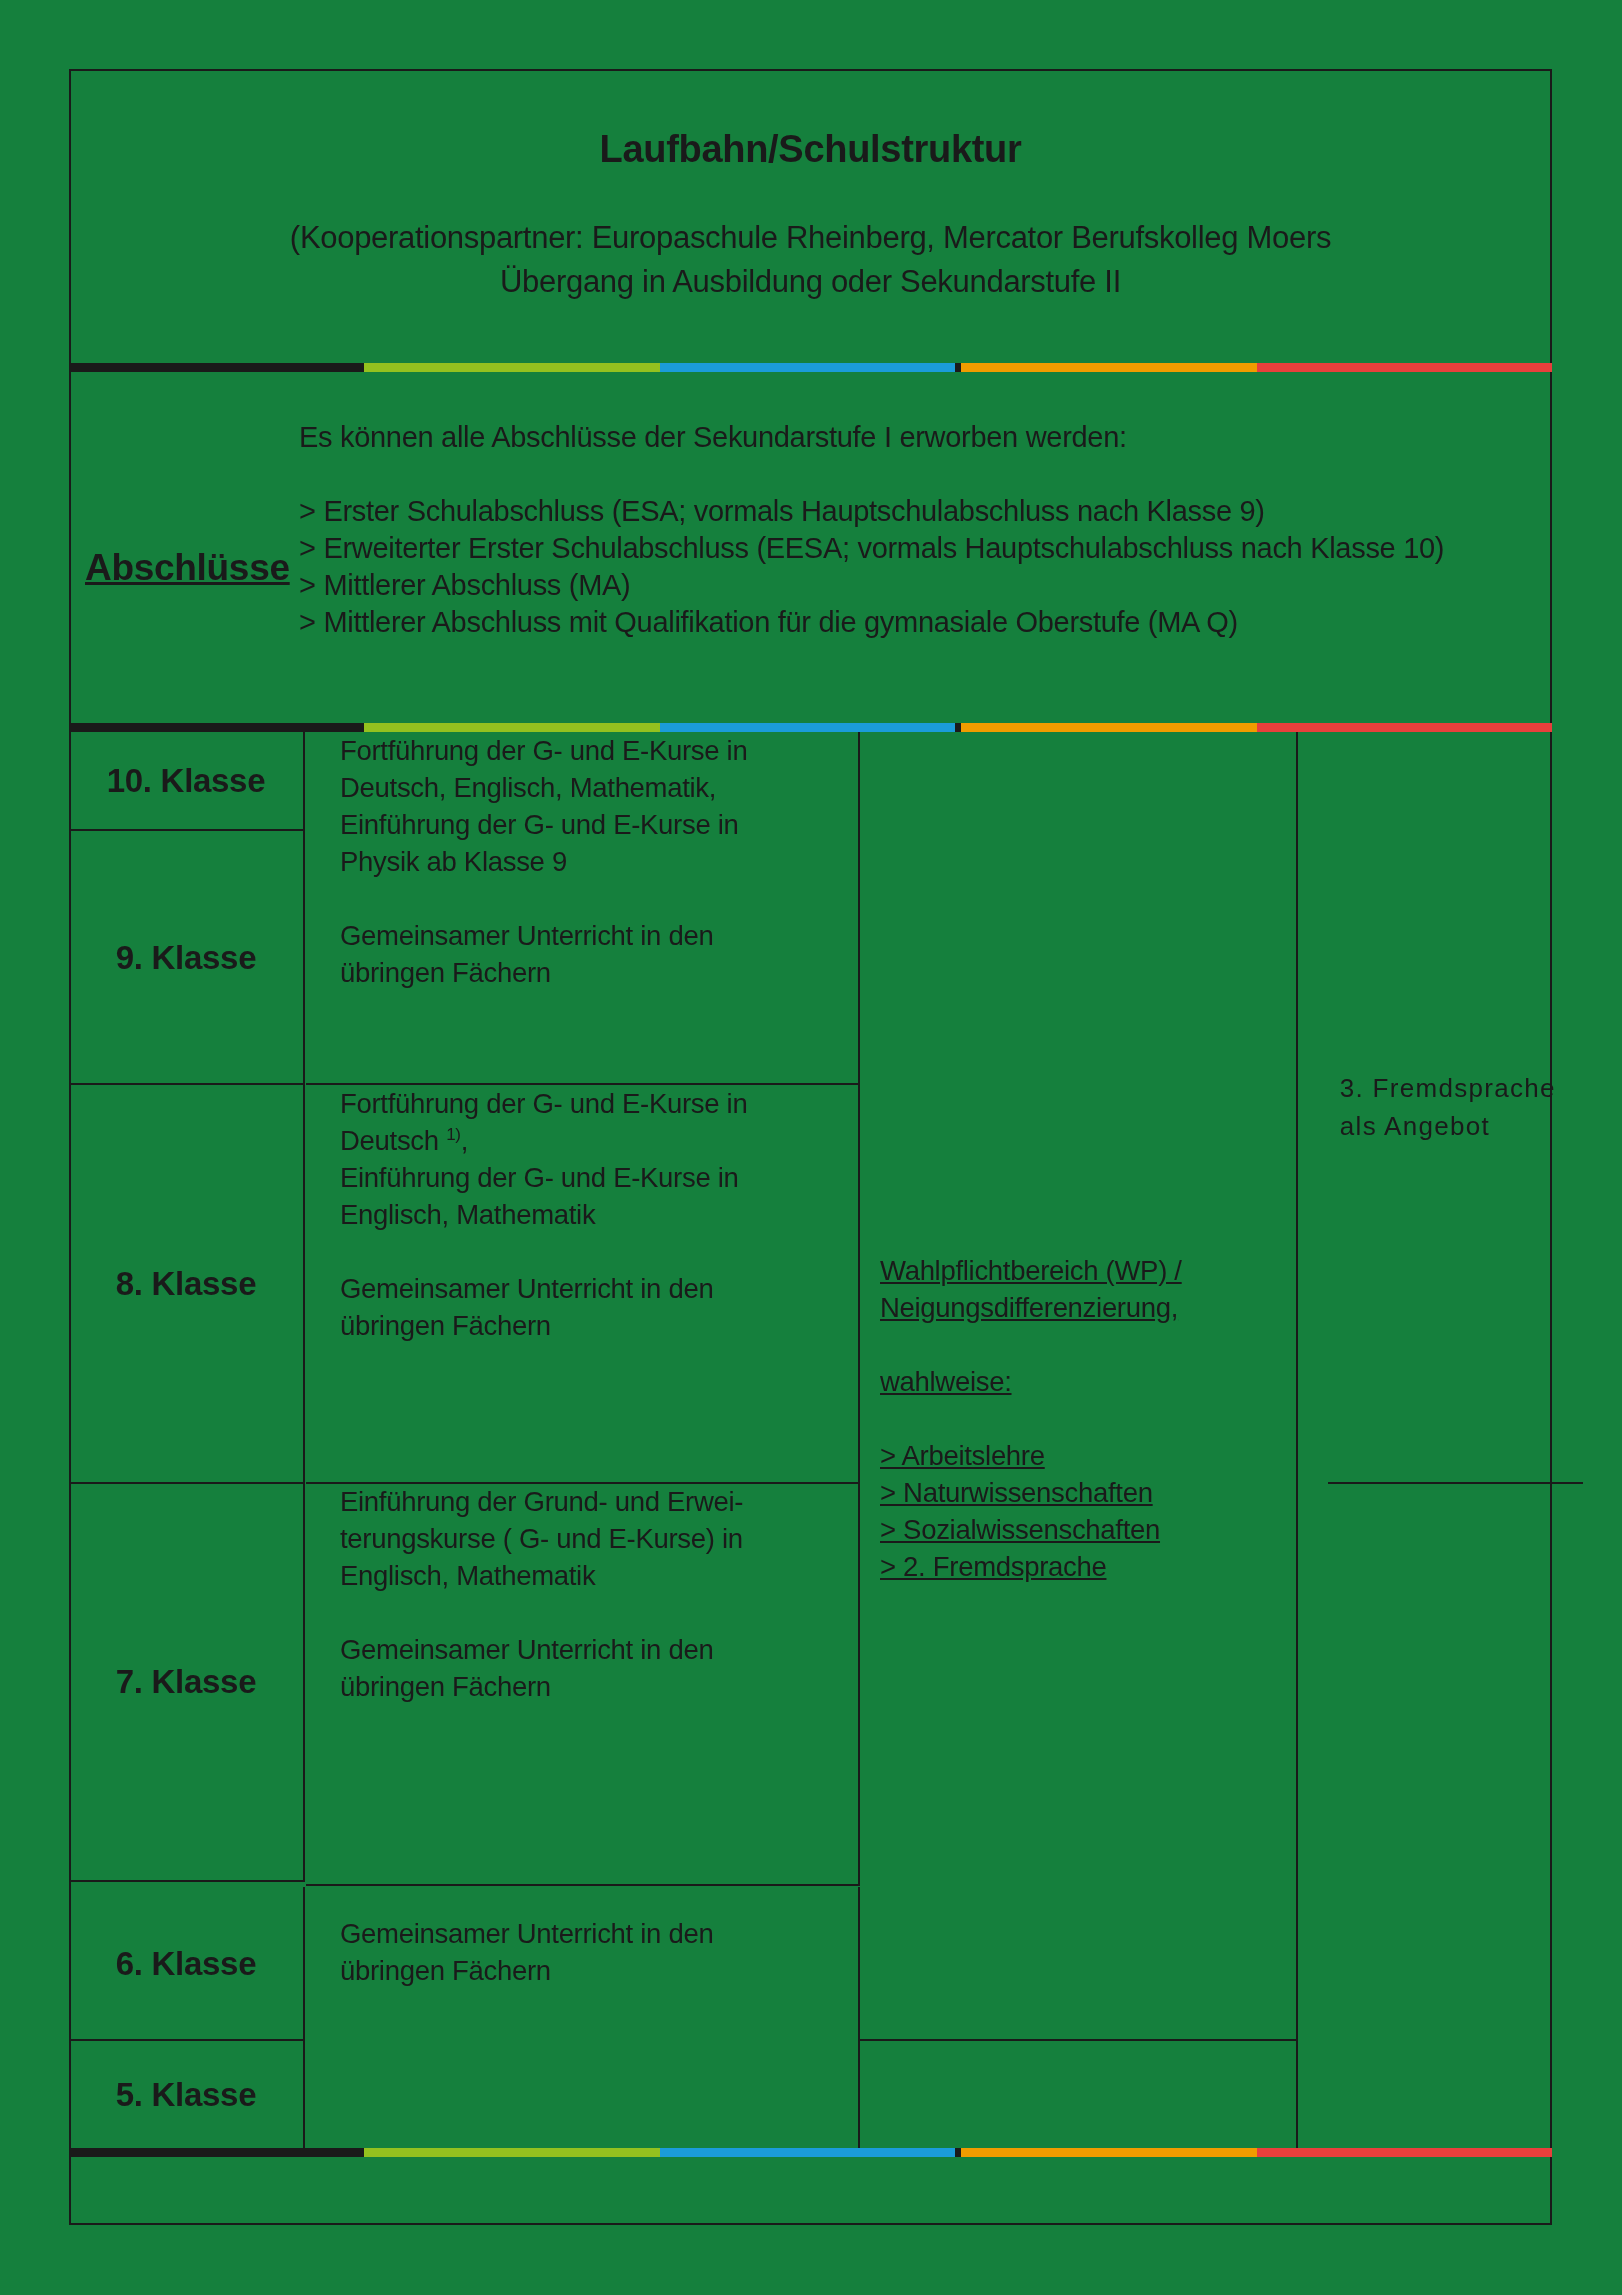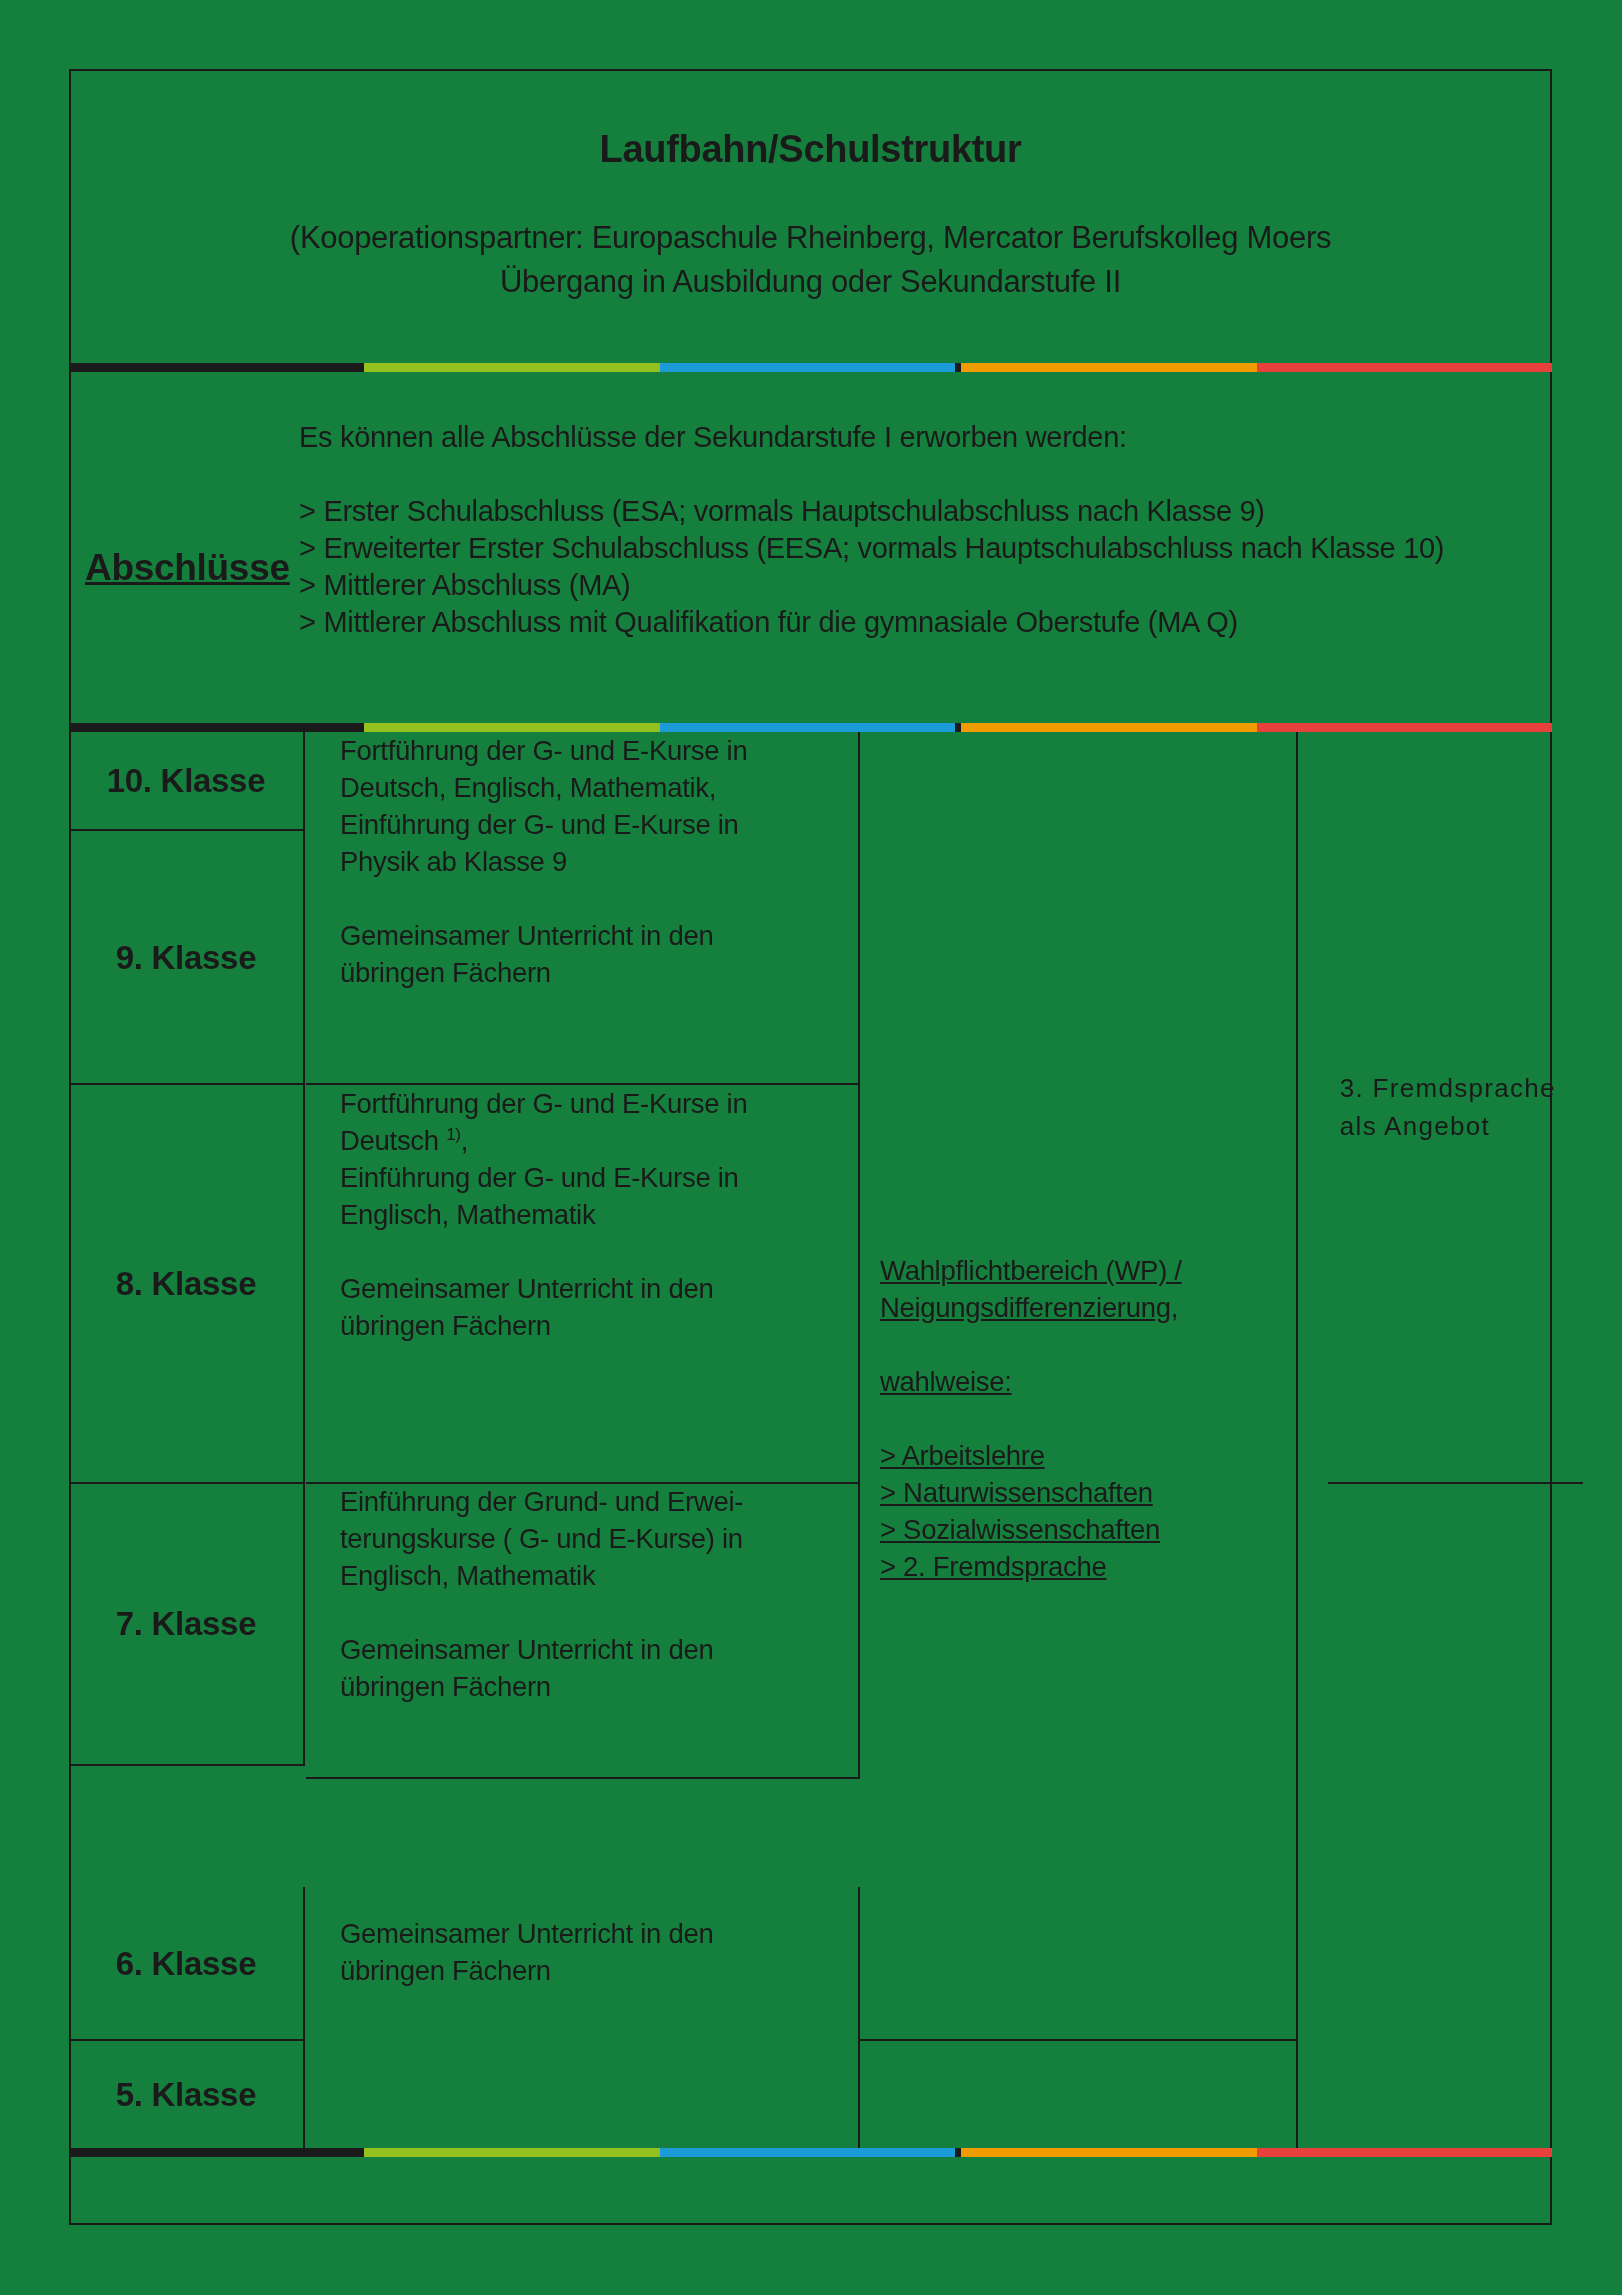"Einführung der Grund- und Erwei-" div.cell { height: 296px -> 403px }
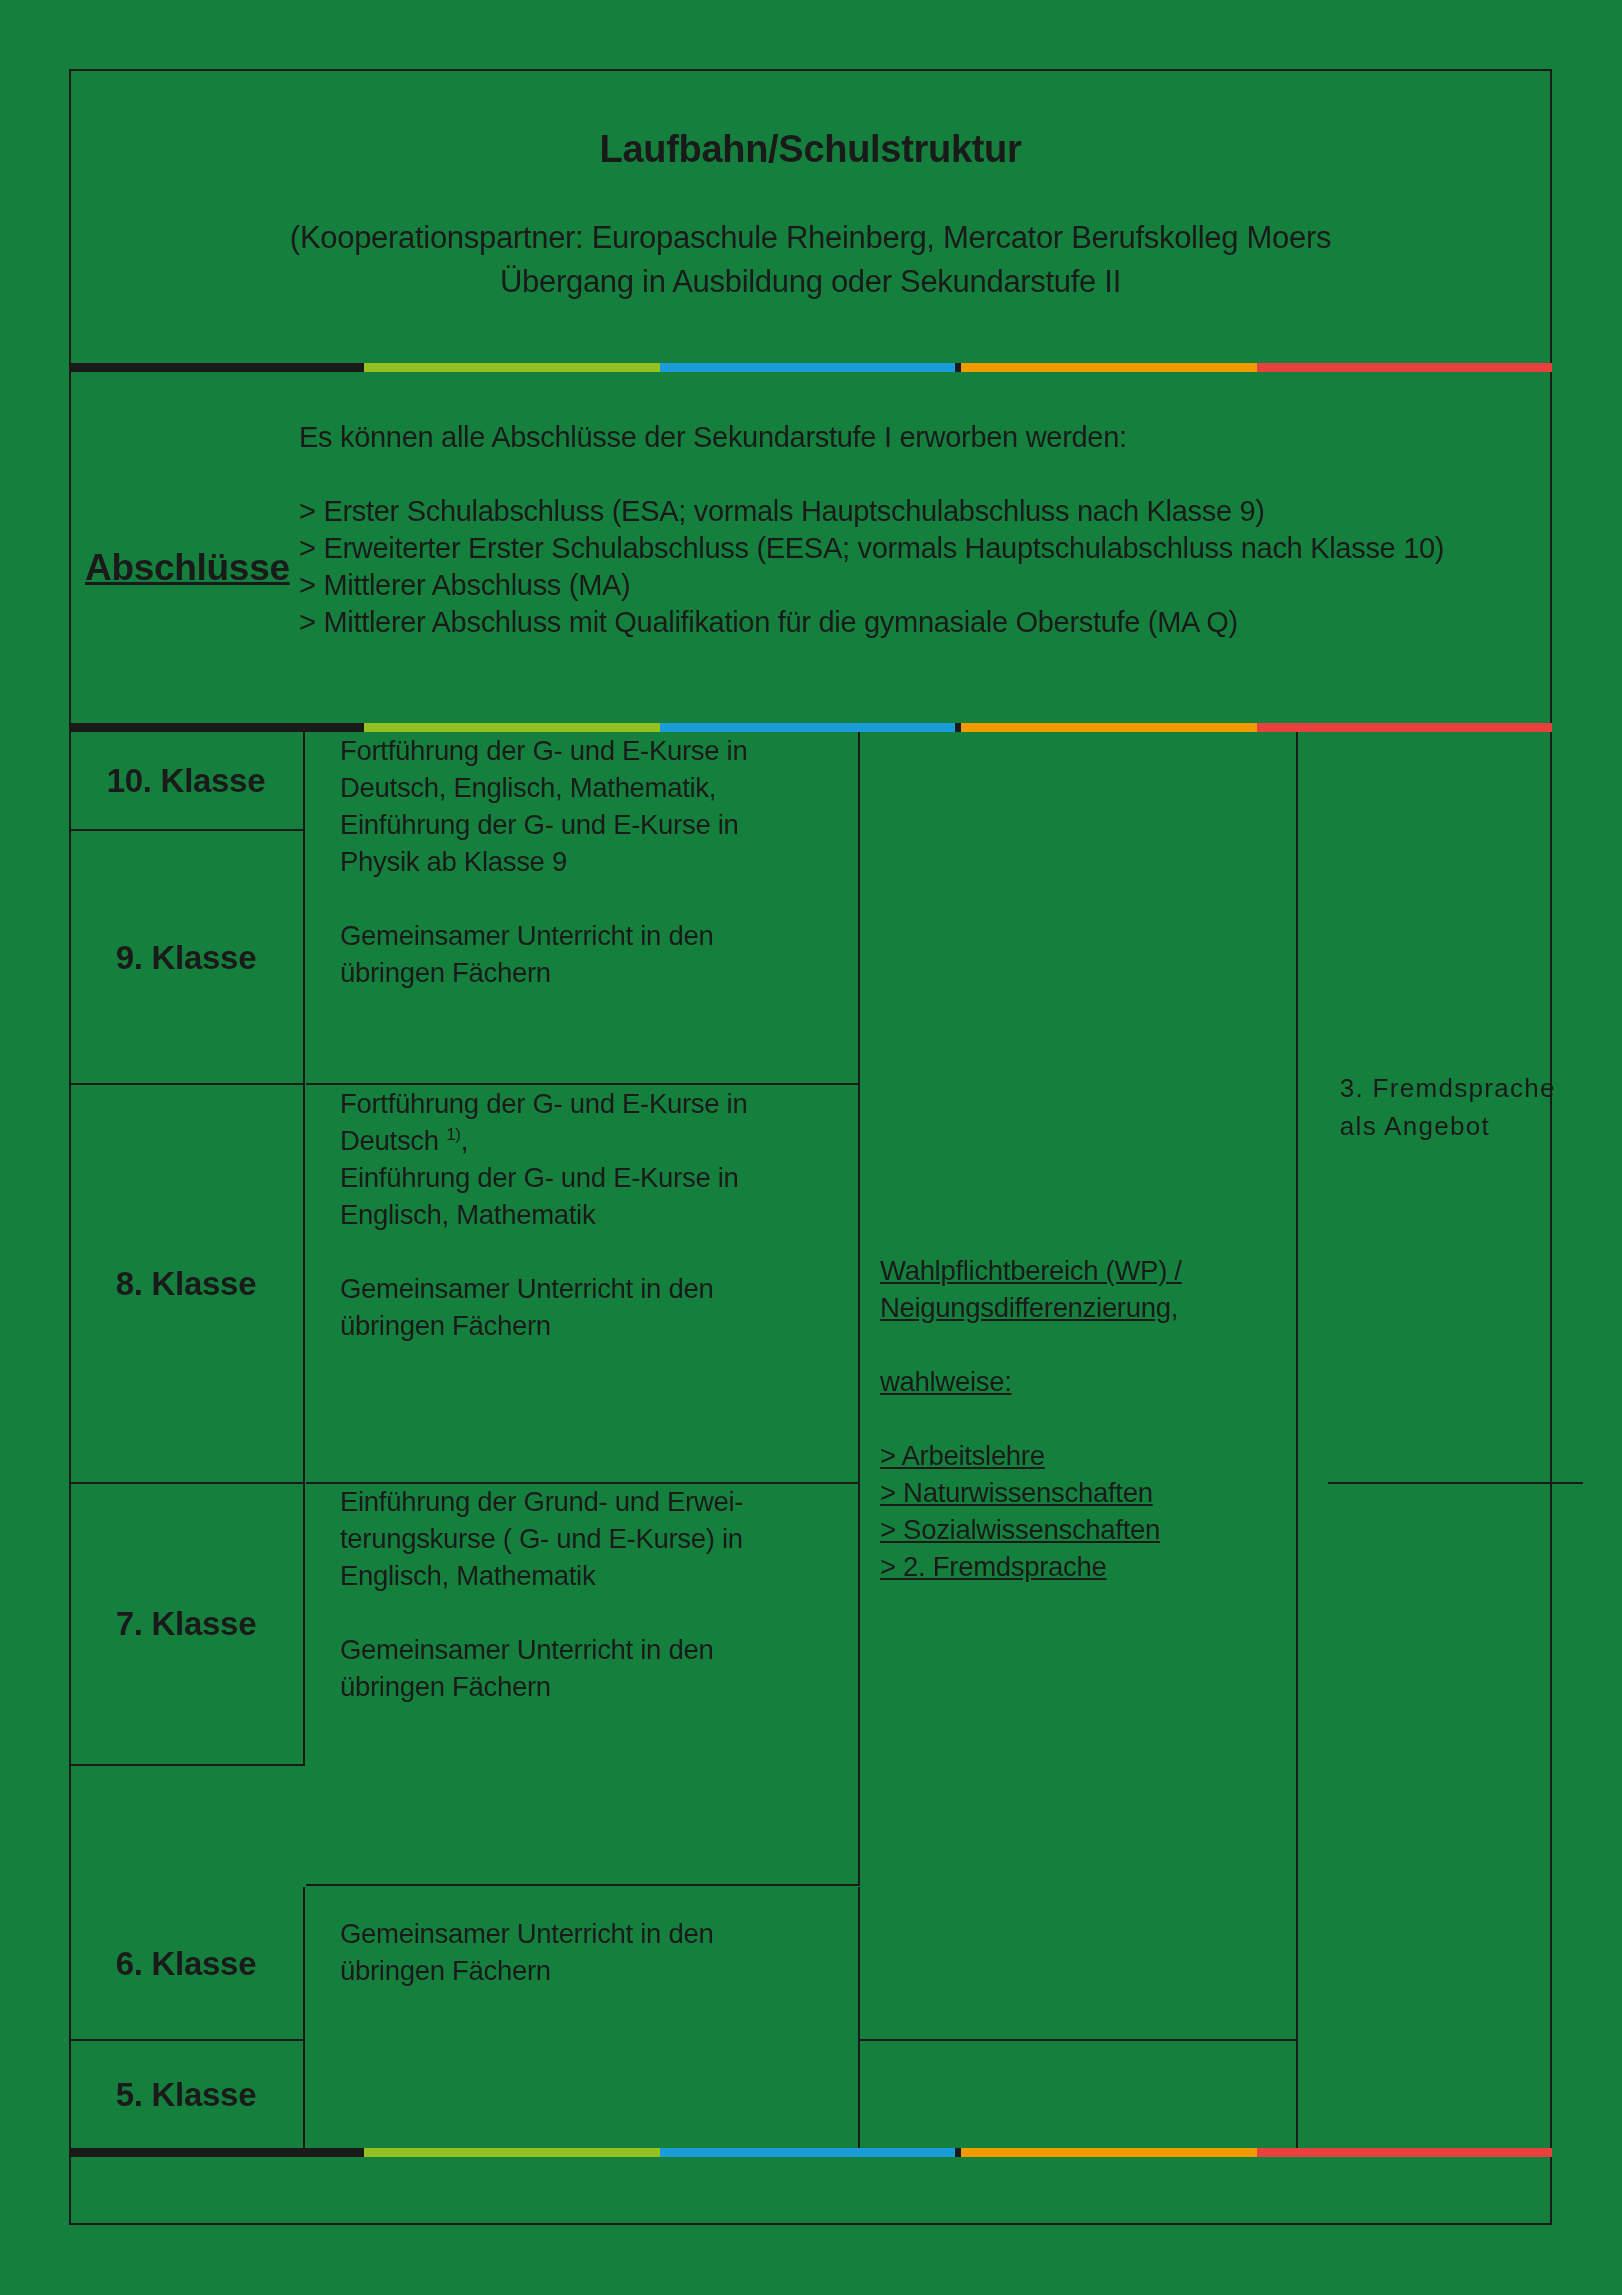"7. Klasse" div.cell { height: 283px -> 399px }
